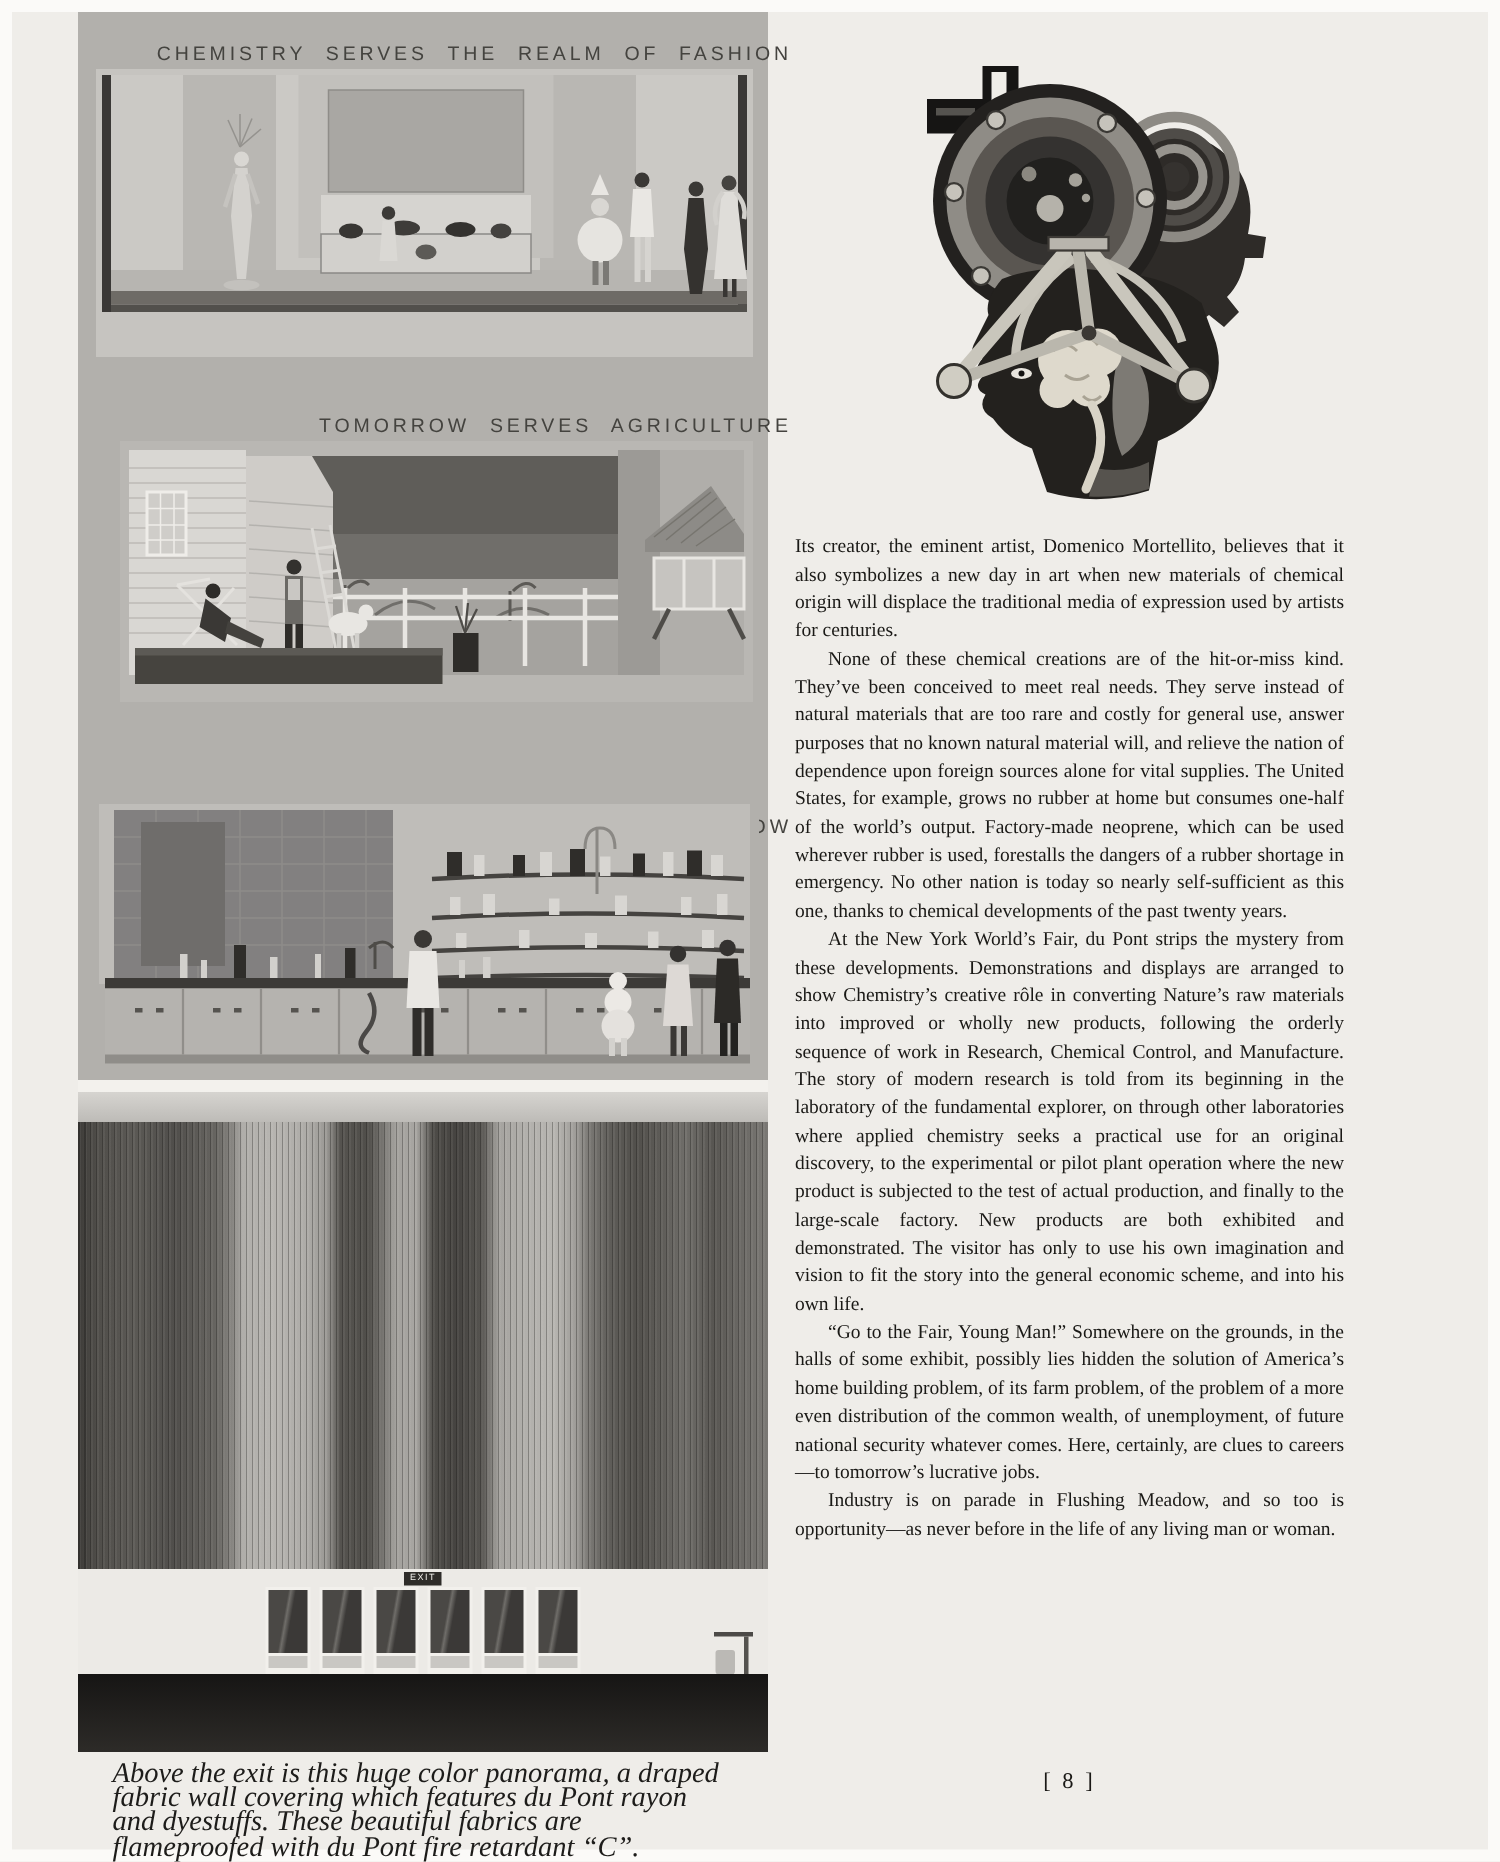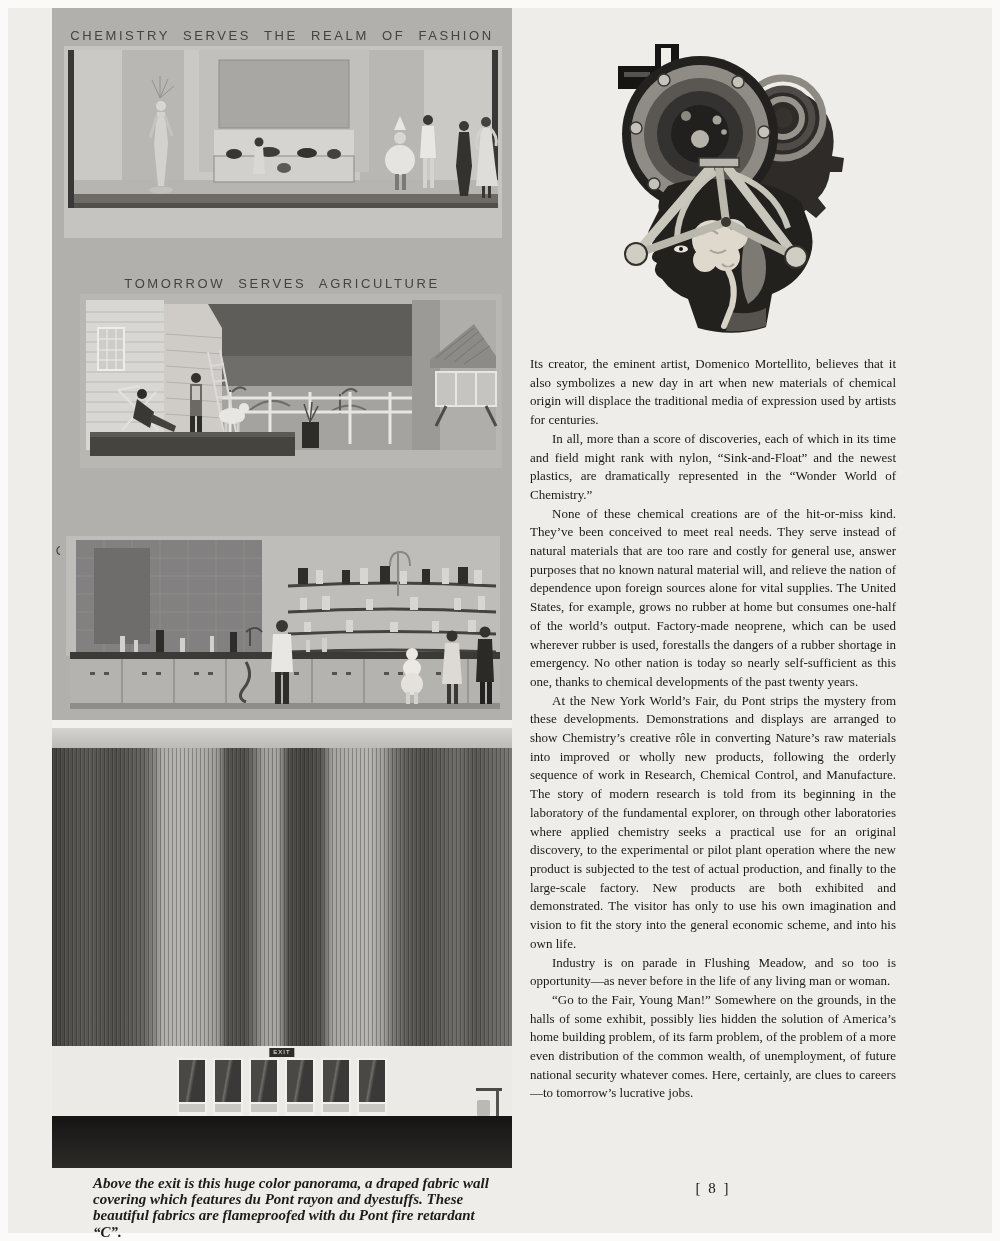"CHEMISTRY SERVES THE REALM OF" .headline { left: 0 -> 16px; text-align: center -> right }
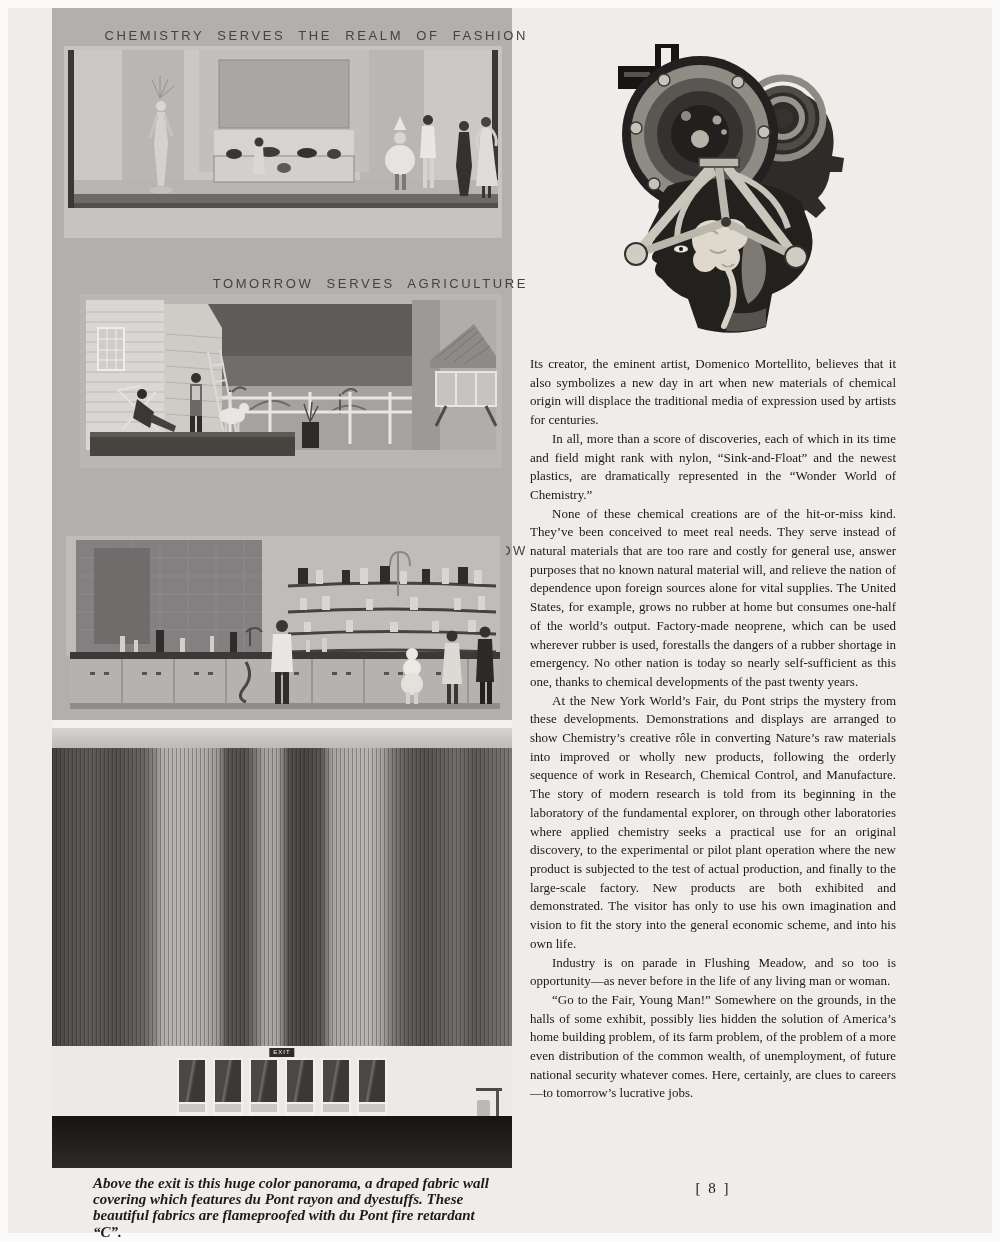"In all, more than a" p { html: <p>In all, more than a score of discoveries, each of which in its time and field might rank with nylon, “Sink-and-Float” and the newest plastics, are dramatically represented in the “Wonder World of Chemistry.”</p> -> none }
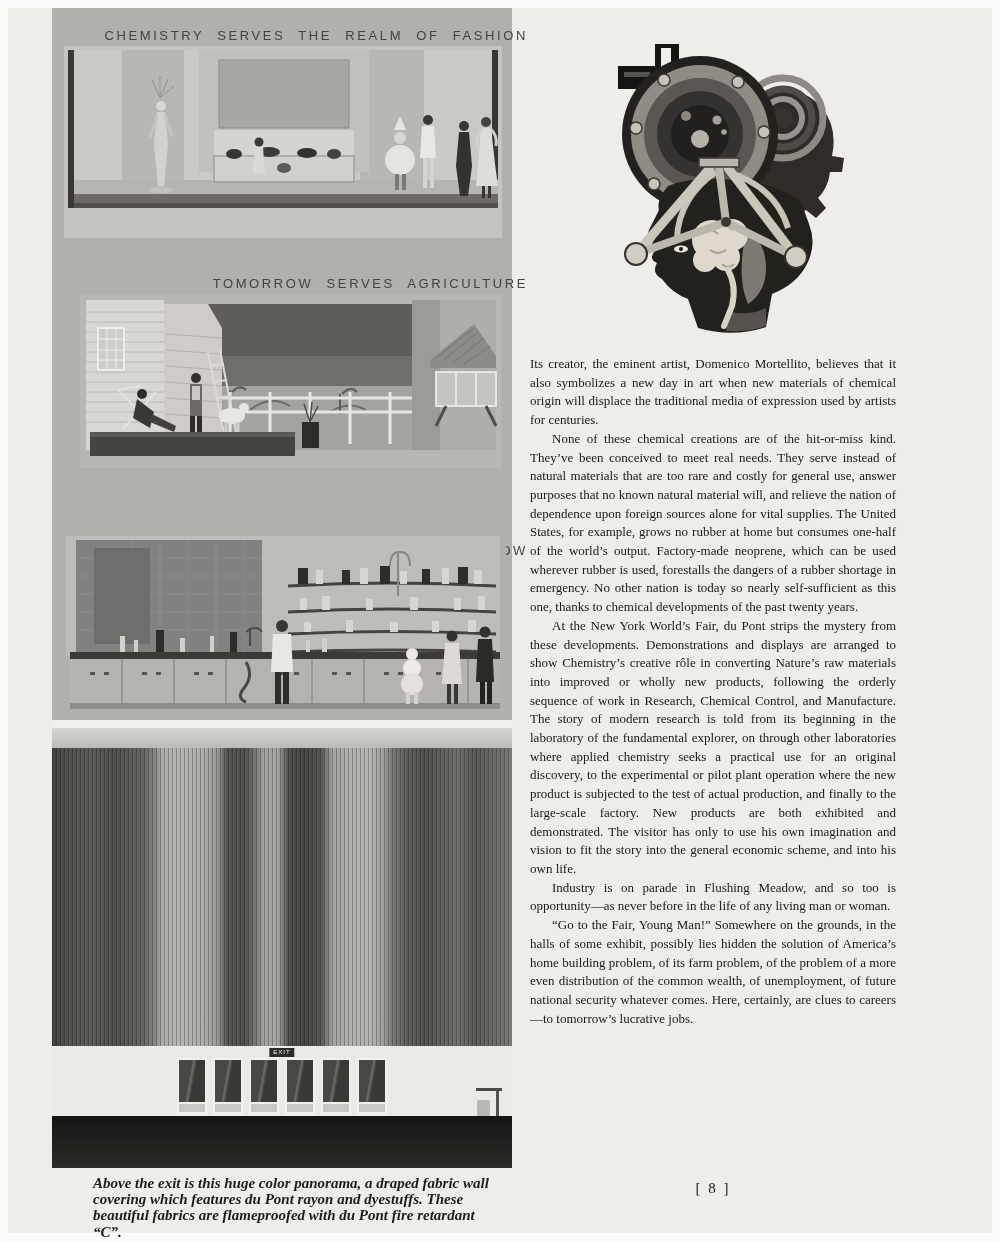"Industry is on parade in" p { order: before "“Go to the Fair, Young" -> after "“Go to the Fair, Young" }
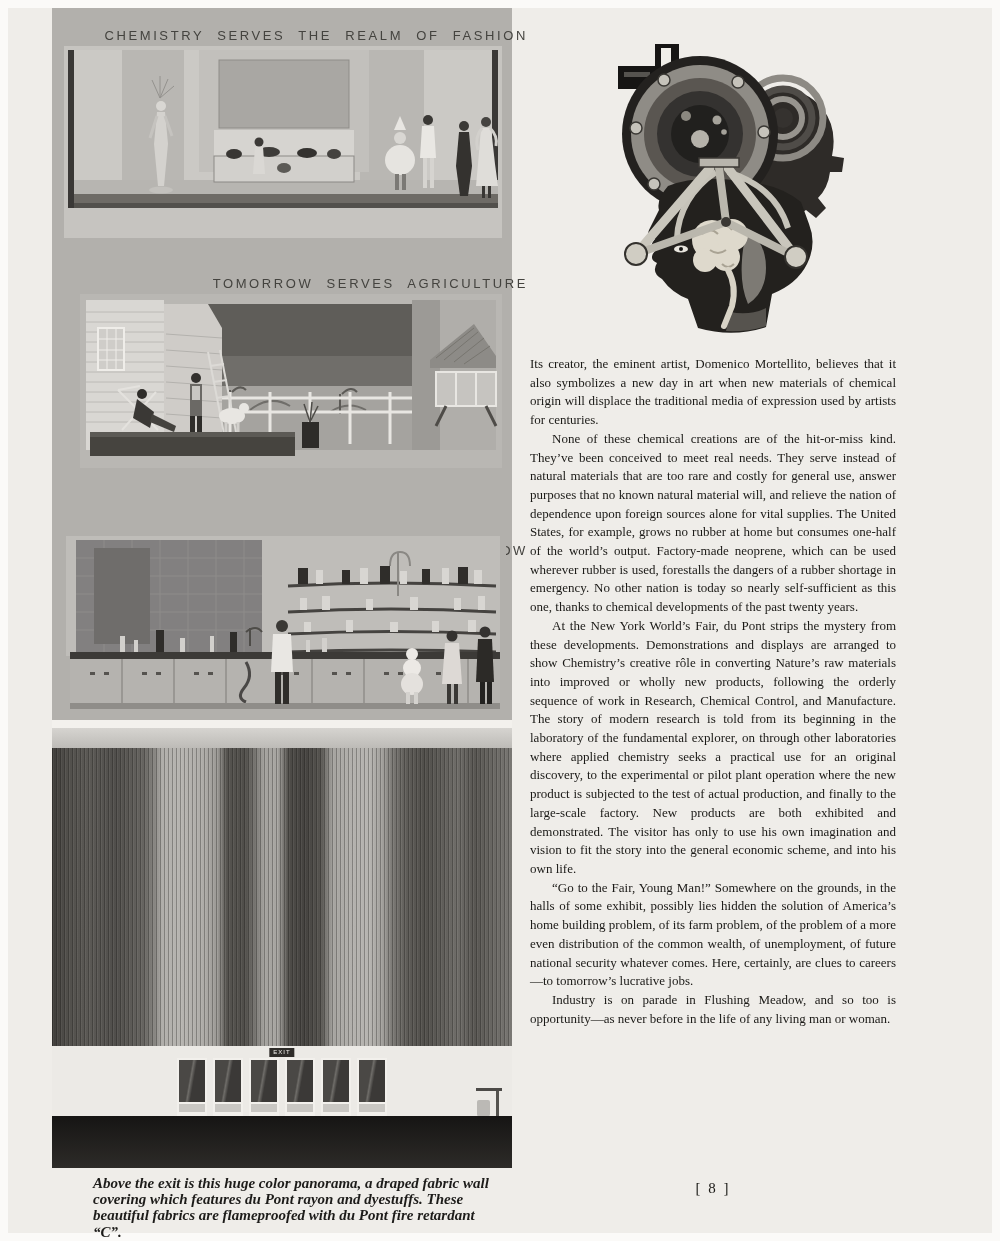"Above the exit is this" .caption { font-size: 15px -> 19px; font-weight: bold -> normal; margin-left: 18px -> none }
